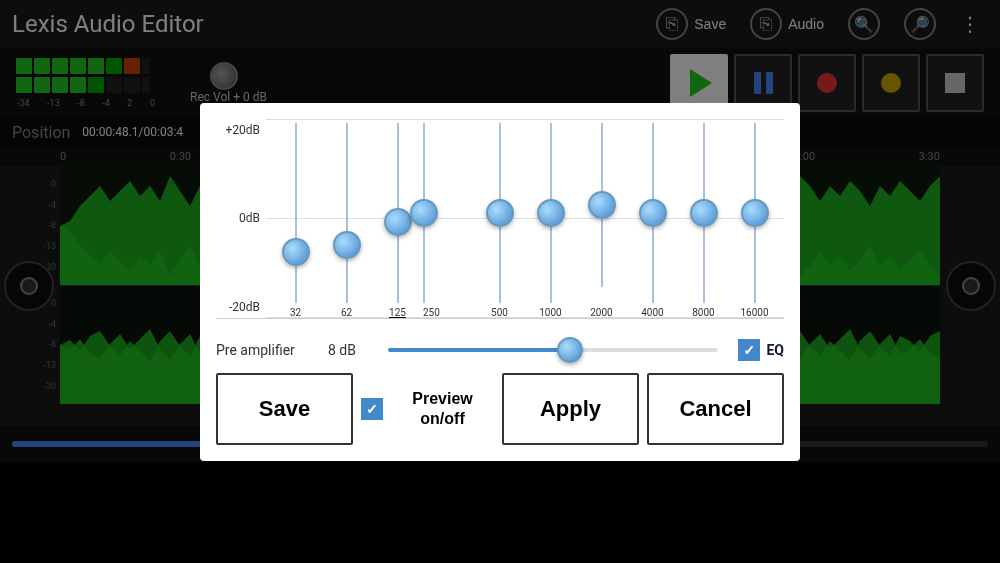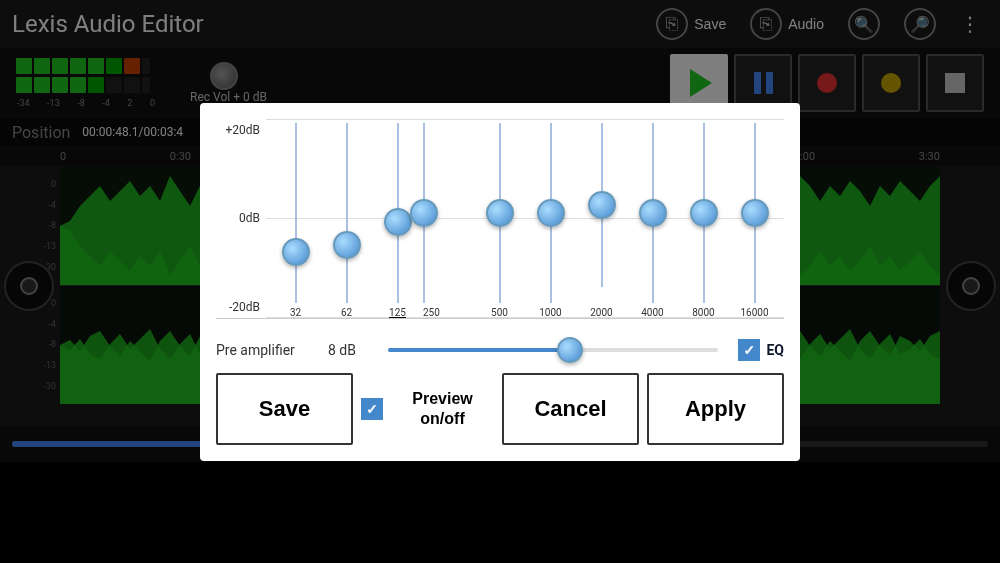"Cancel" button.action-btn { order: before "Apply" -> after "Apply" }
